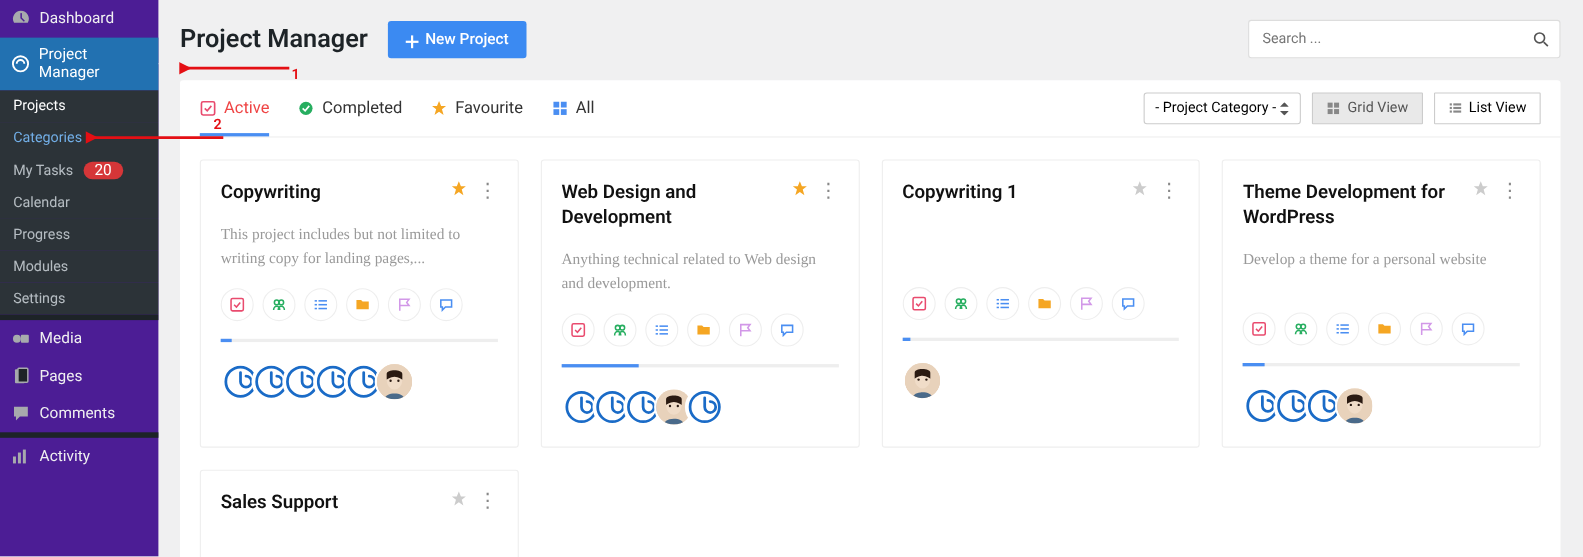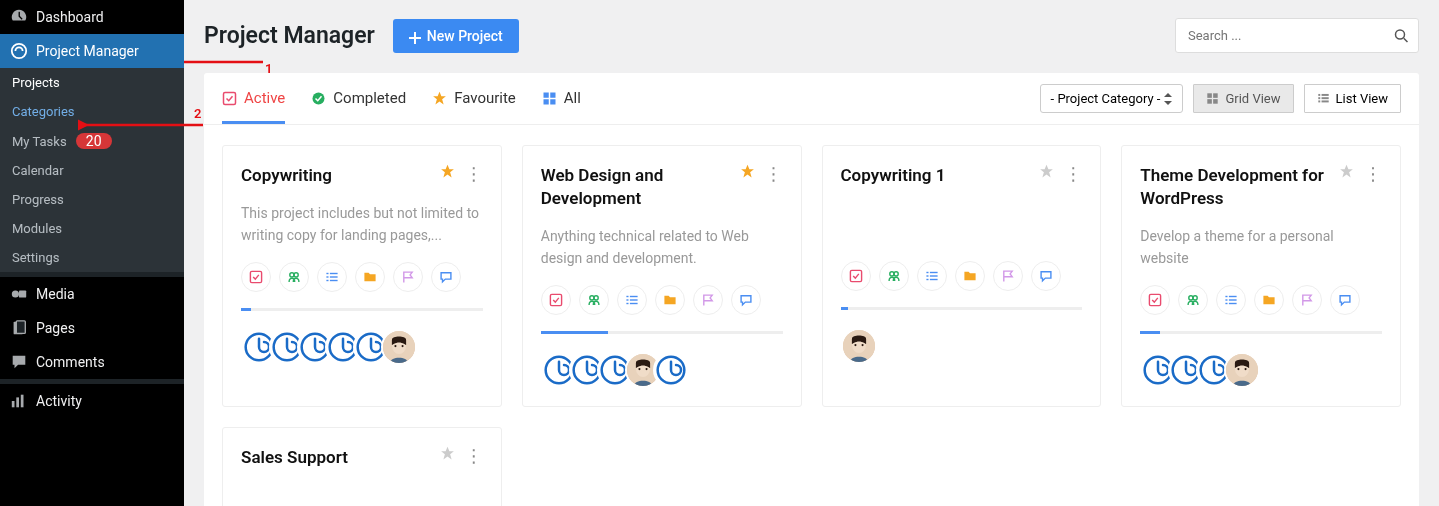"Dashboard" .sidebar { background: #000000 -> #4c1d95; width: 184px -> 144px }
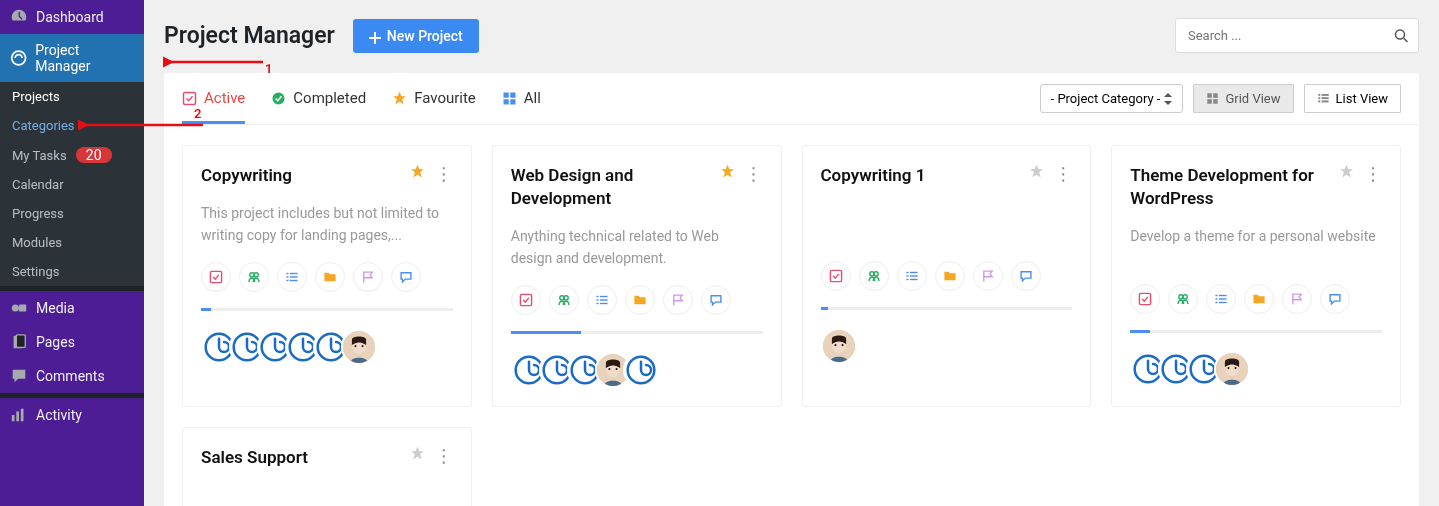"Search ..." .search-box input { width: 244px -> 284px }
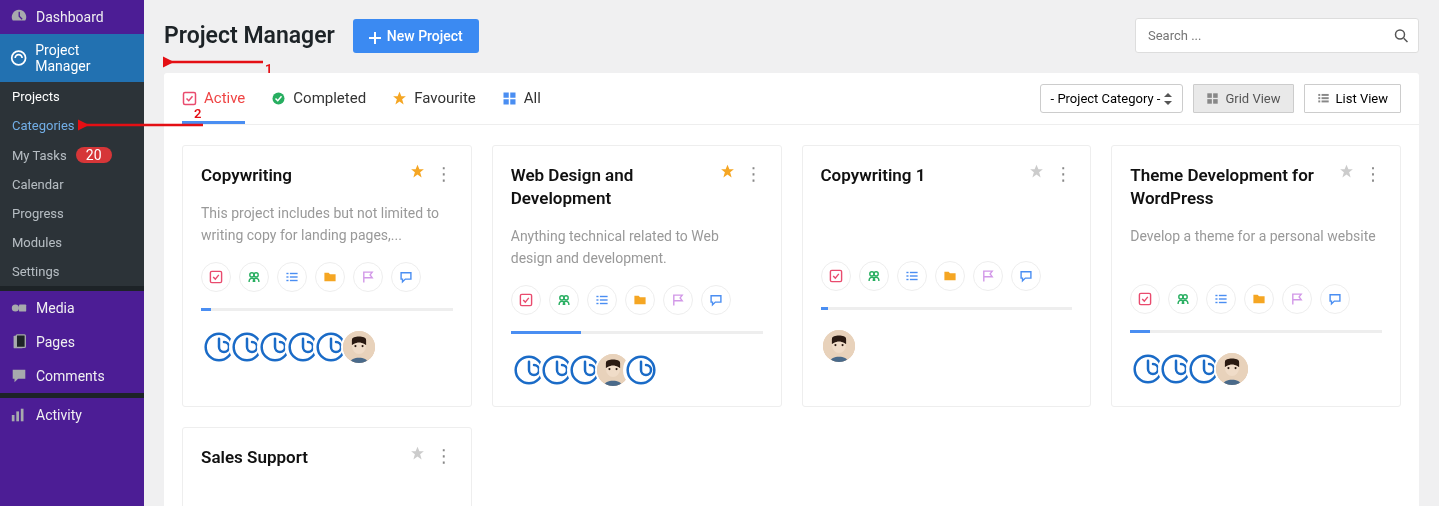"This project includes but not" .card-desc { font-family: none -> Liberation Serif, serif }
